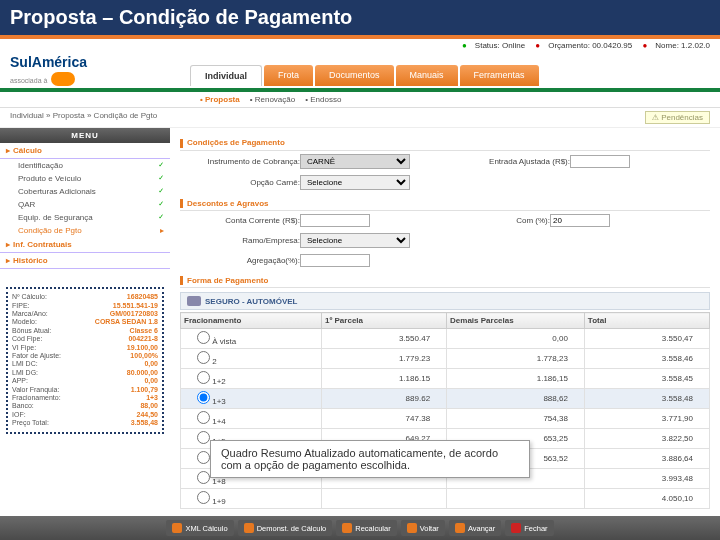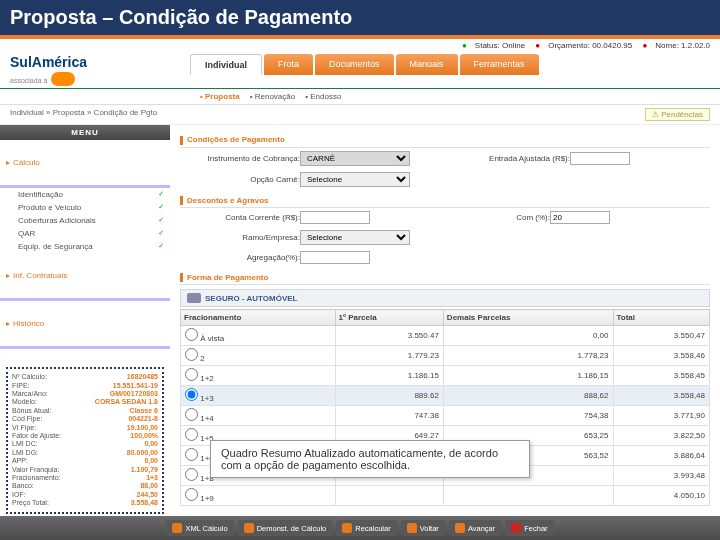"SulAmérica" .header-row { align-items: flex-start -> flex-end; border-bottom: 1px solid #15803d -> 4px solid #15803d }
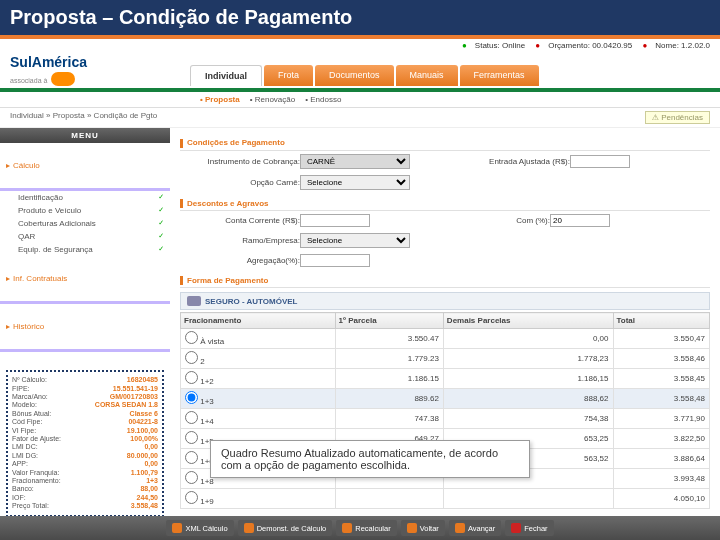"▸ Cálculo" .menu-group { border-bottom: 3px solid #c4b5fd -> 1px solid #c4b5fd; font-weight: normal -> bold; padding: 18px 6px -> 3px 6px }
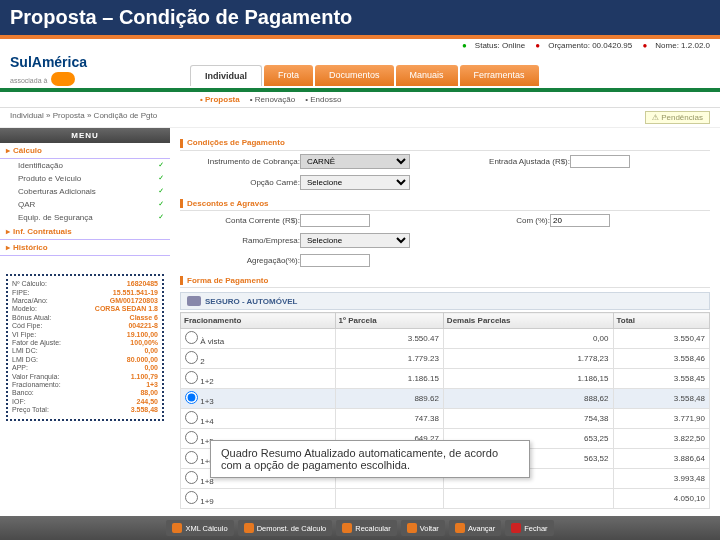"Condição de Pgto" div.menu-item { html: none -> <div> <span>Condição de Pgto</span> <span>▸</span> </div> }
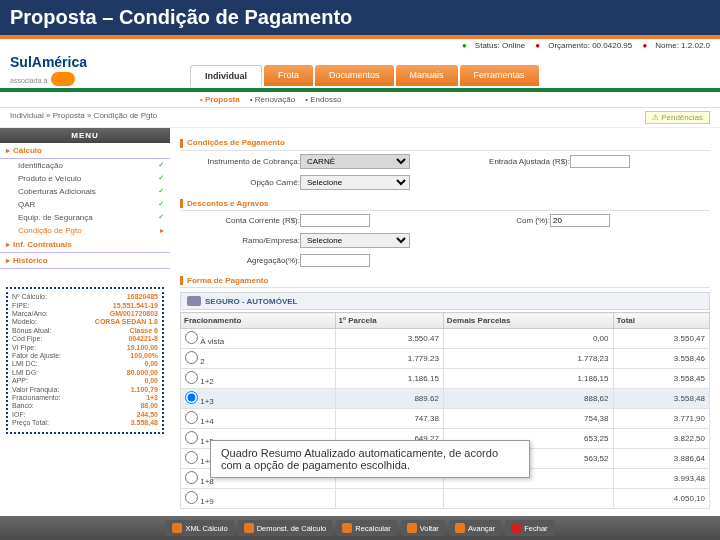"À vista" table.pay td { padding: 2px 4px -> 2px 16px }
